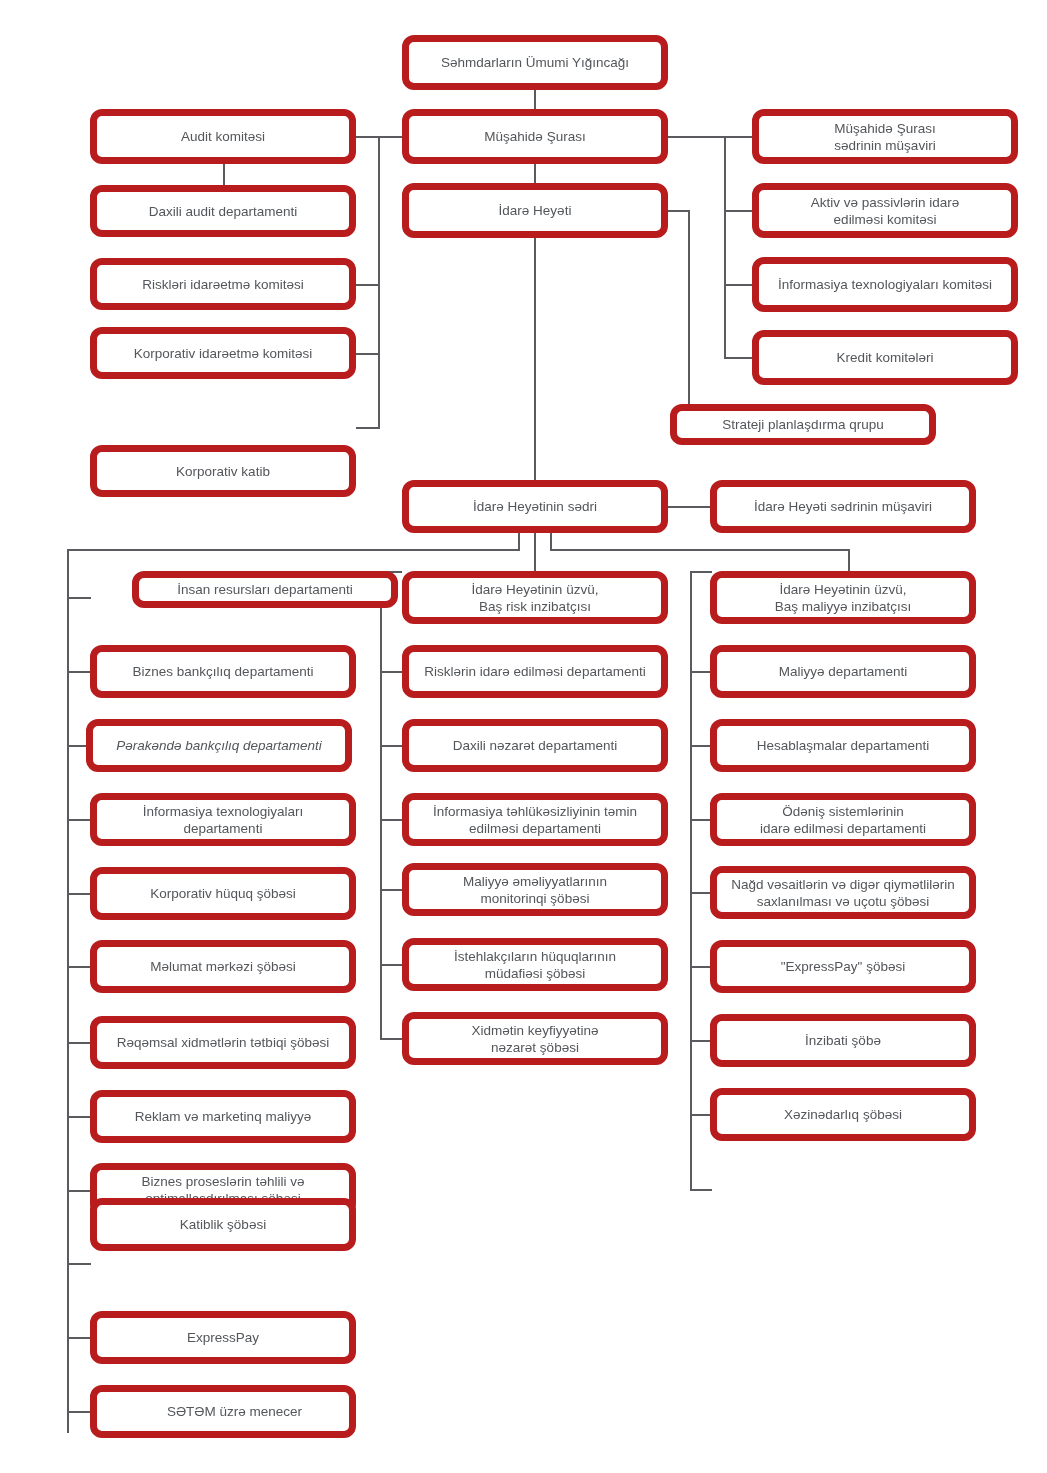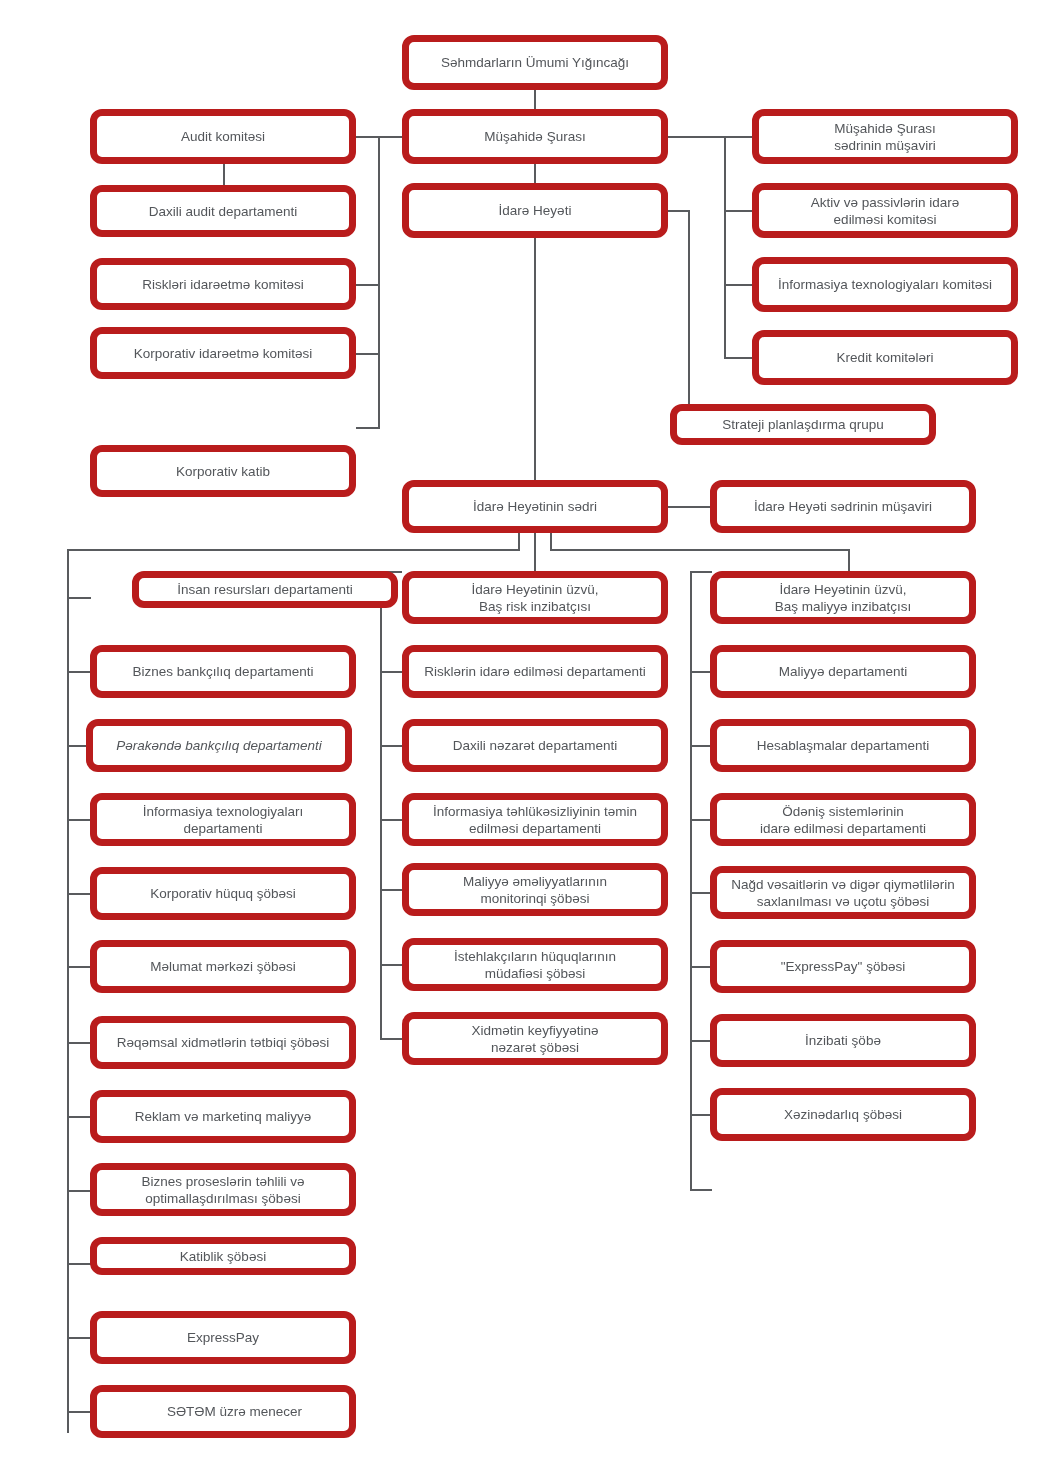"Katiblik şöbəsi" div.node { height: 38px -> 53px; top: 1237px -> 1198px }
